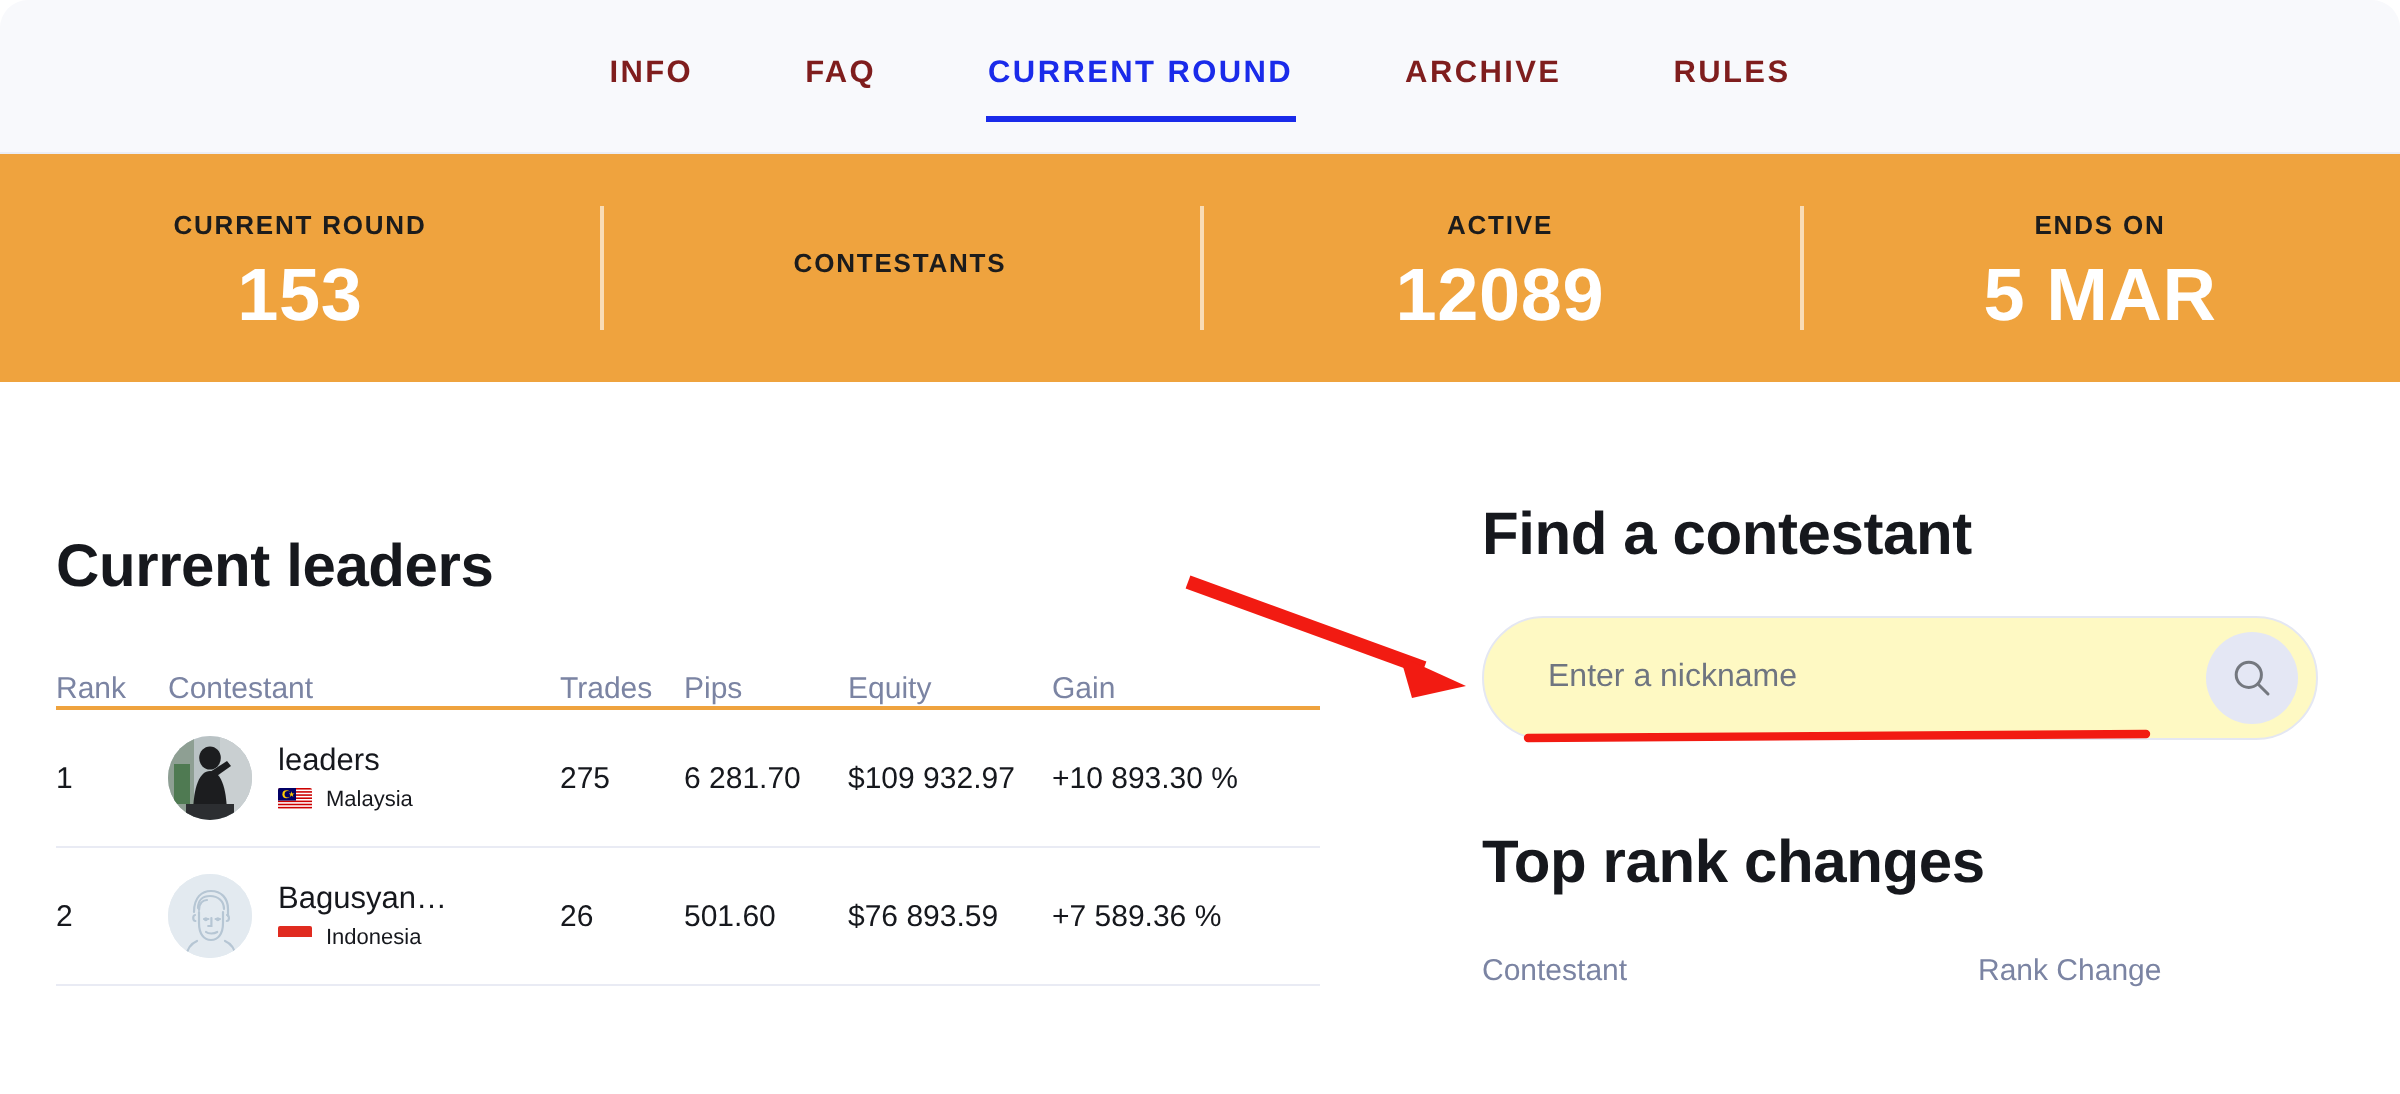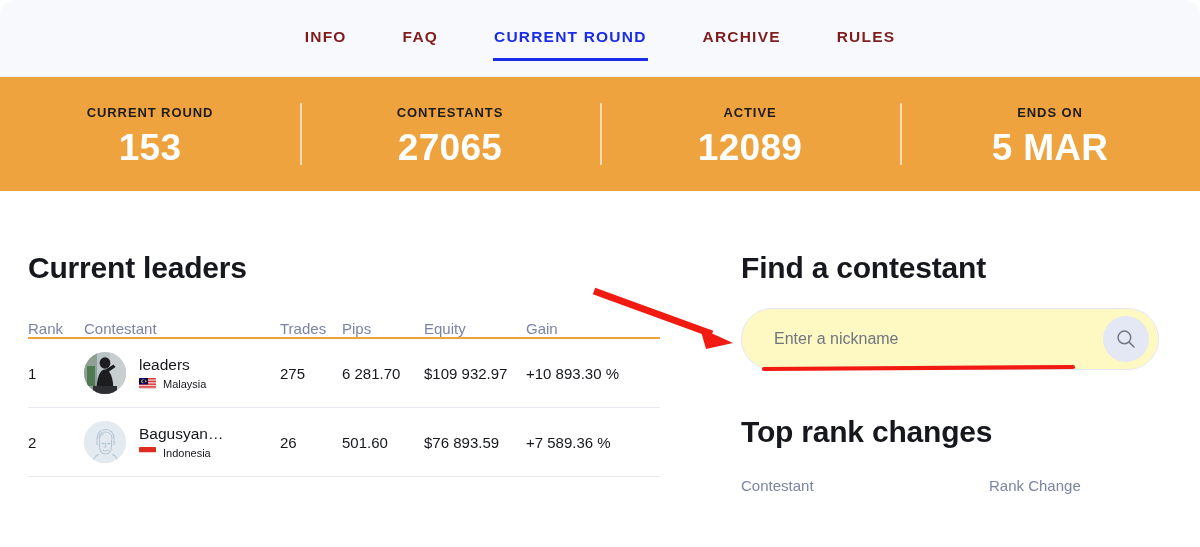"27065" div.stat-value { html: <div>27065</div> -> none }
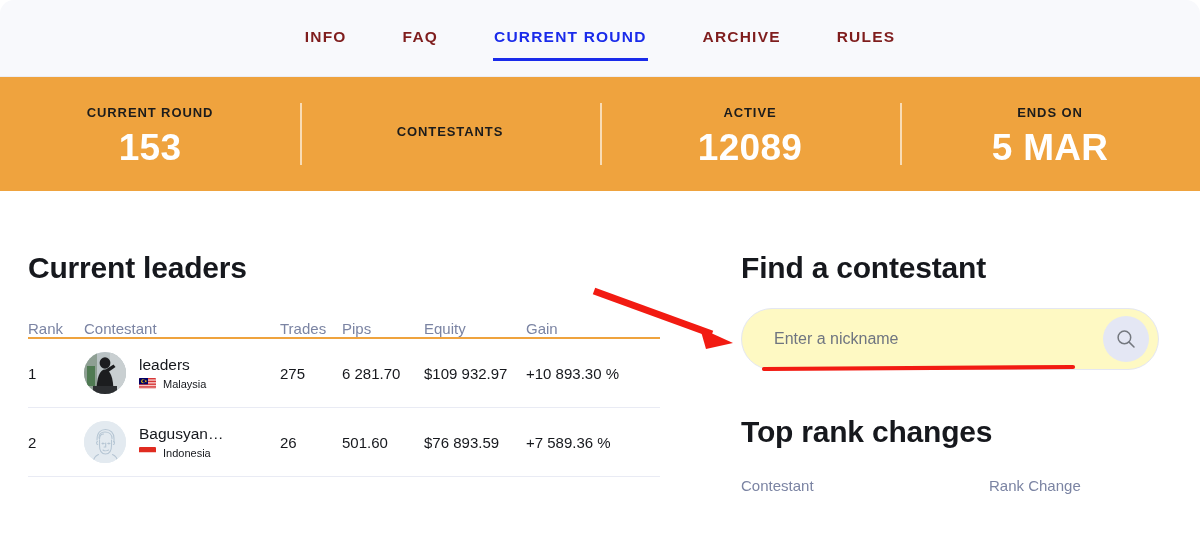"Current leaders" .leaders { top: 0 -> 16px }
